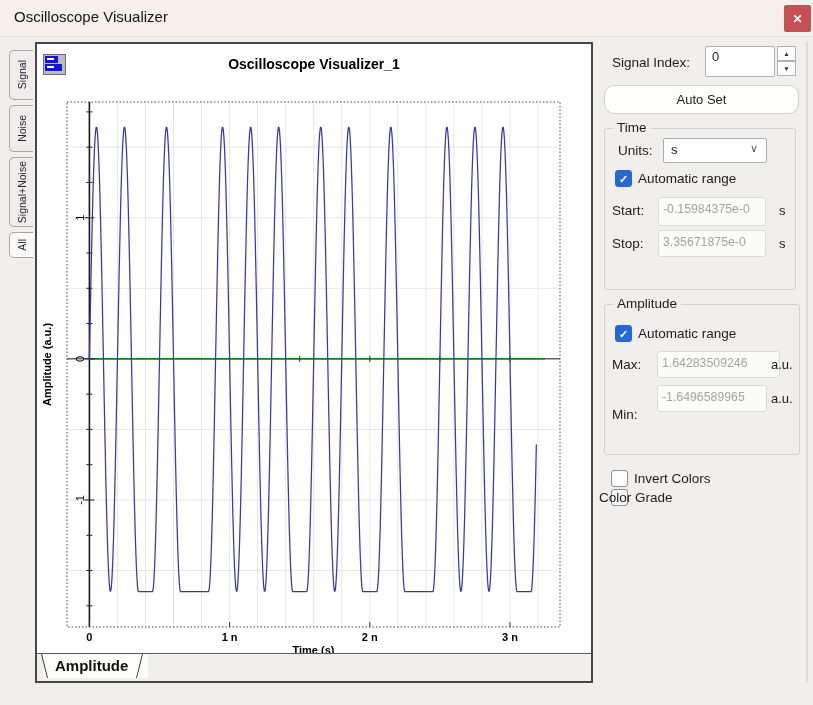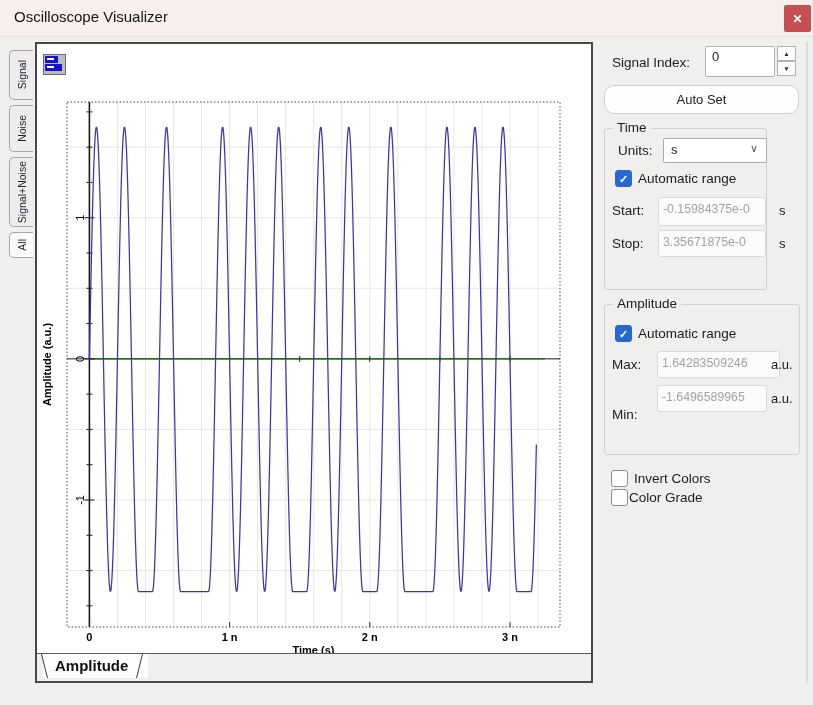"Oscilloscope Visualizer_1" div.plot-title { html: none -> <div>Oscilloscope Visualizer_1</div> }
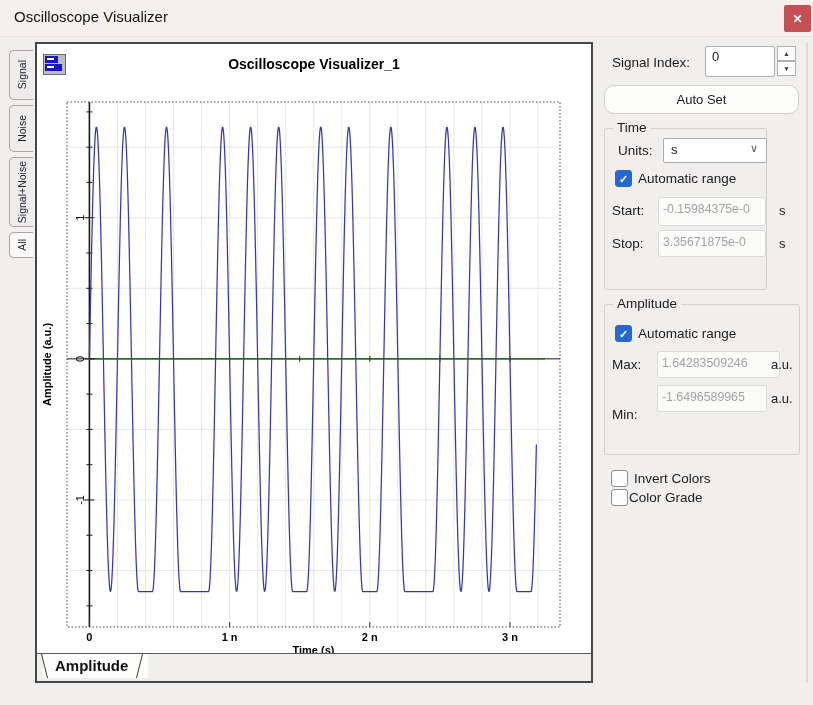"Time" div.group { width: 163px -> 192px }
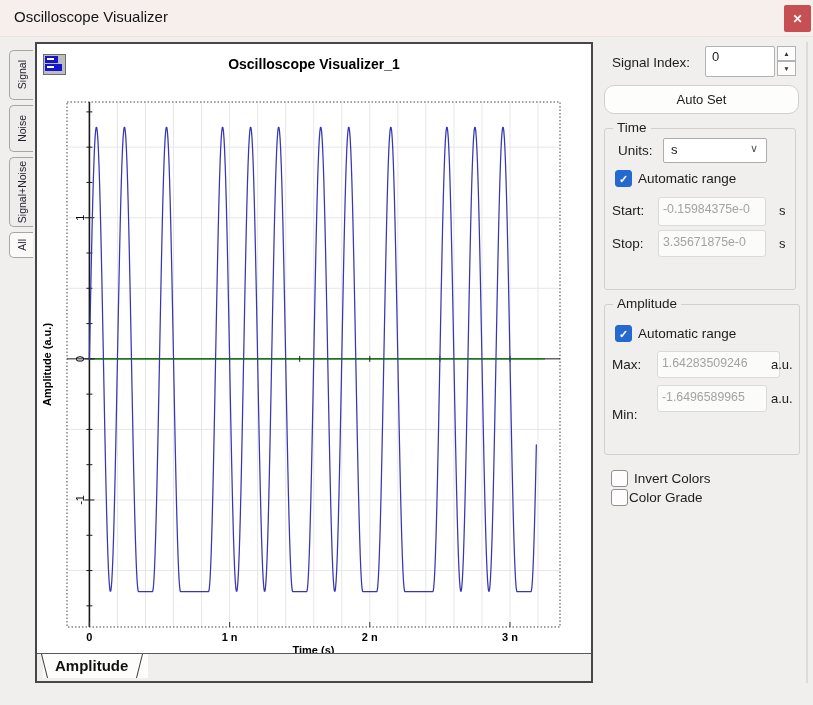"Color Grade" div.lbl { left: 629px -> 599px }
